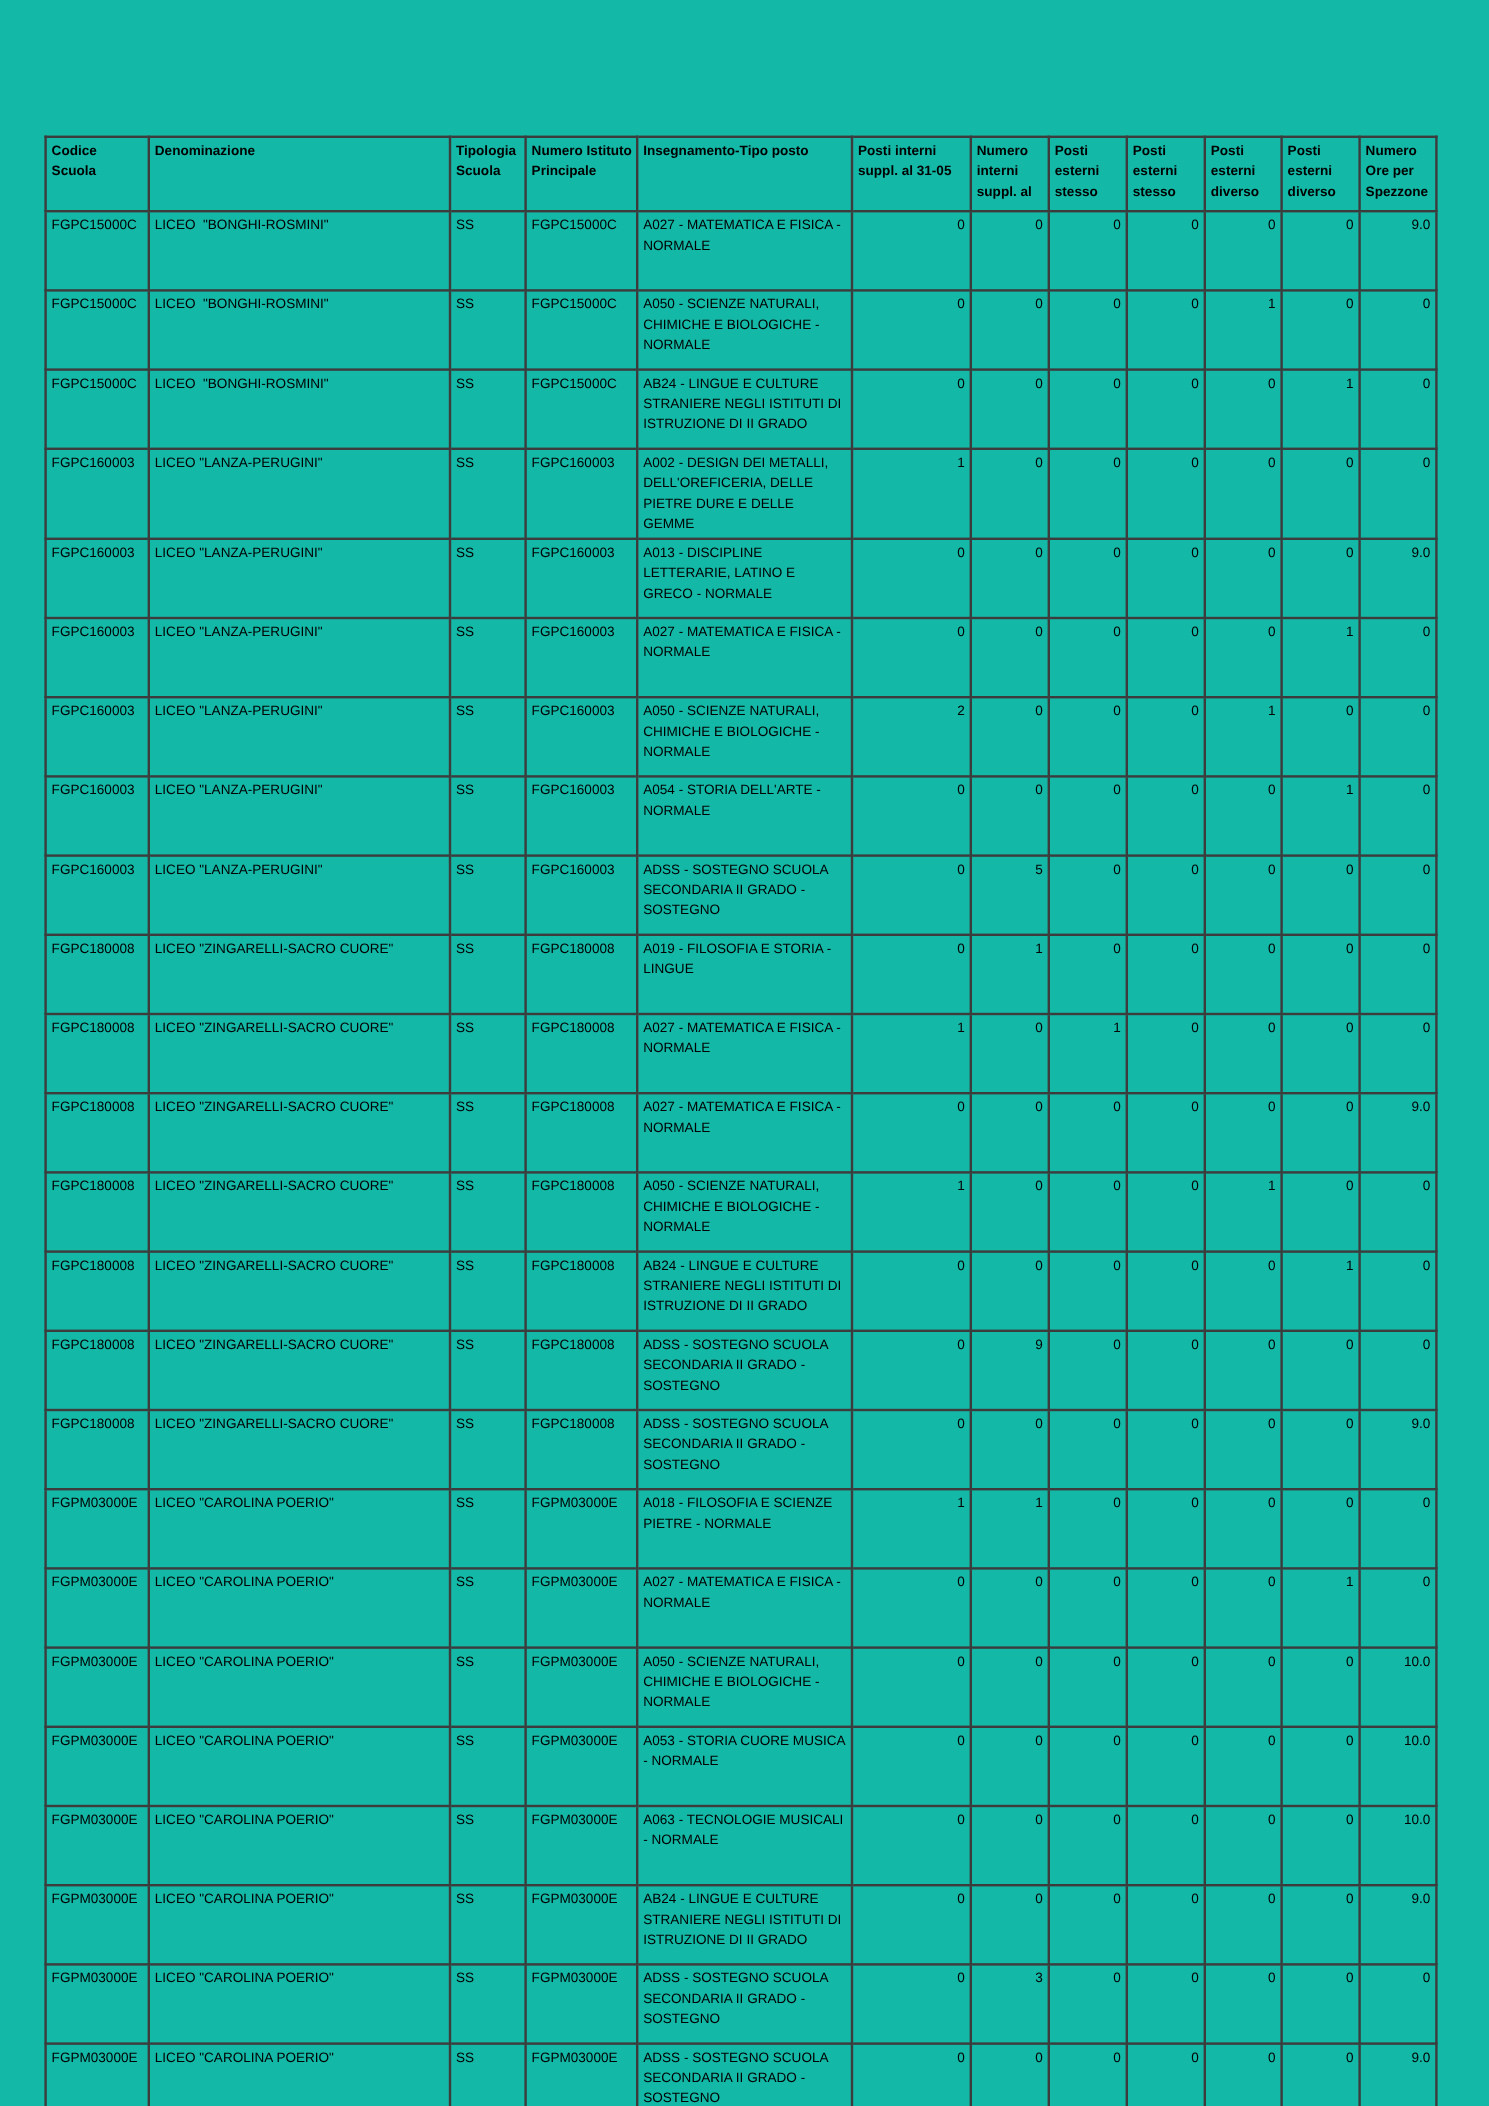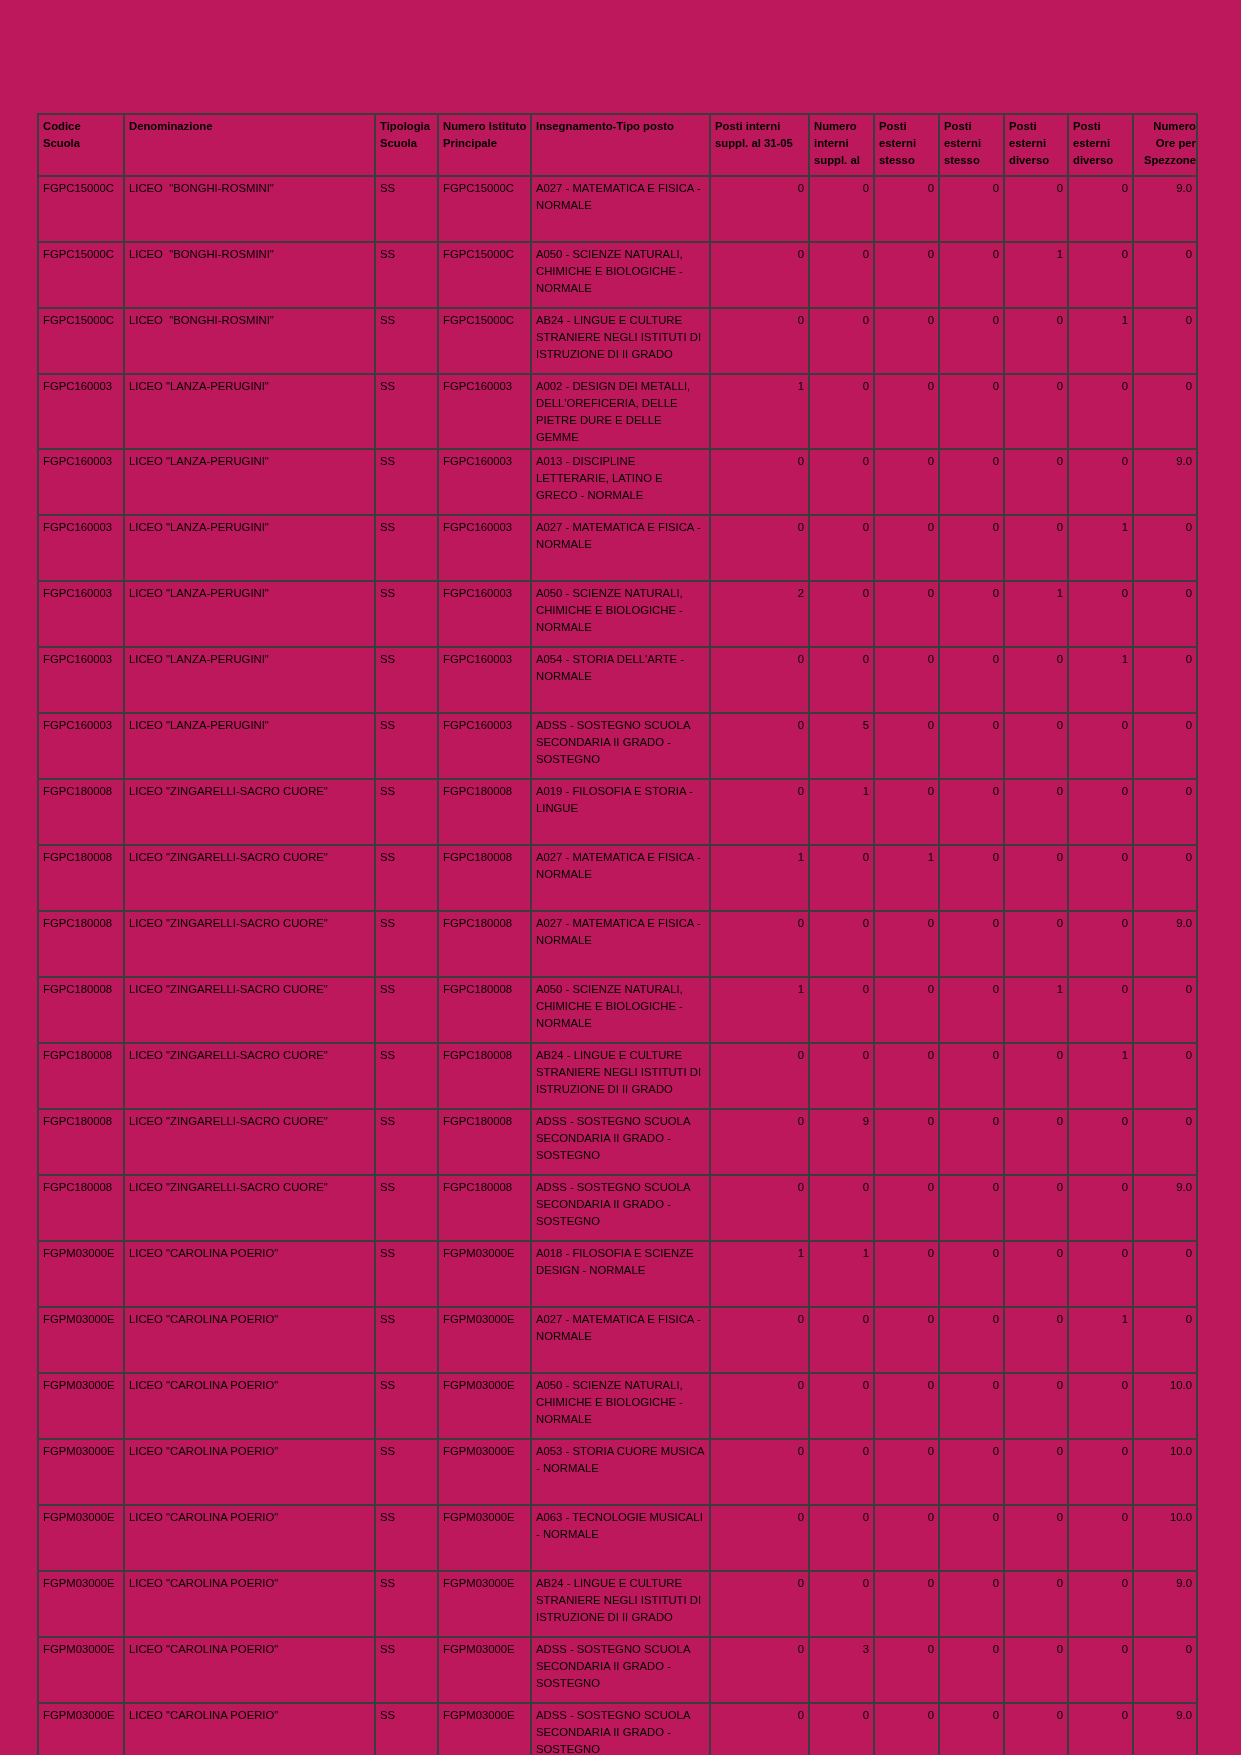"Codice Scuola" .page { background: #be185d -> #14b8a6 }
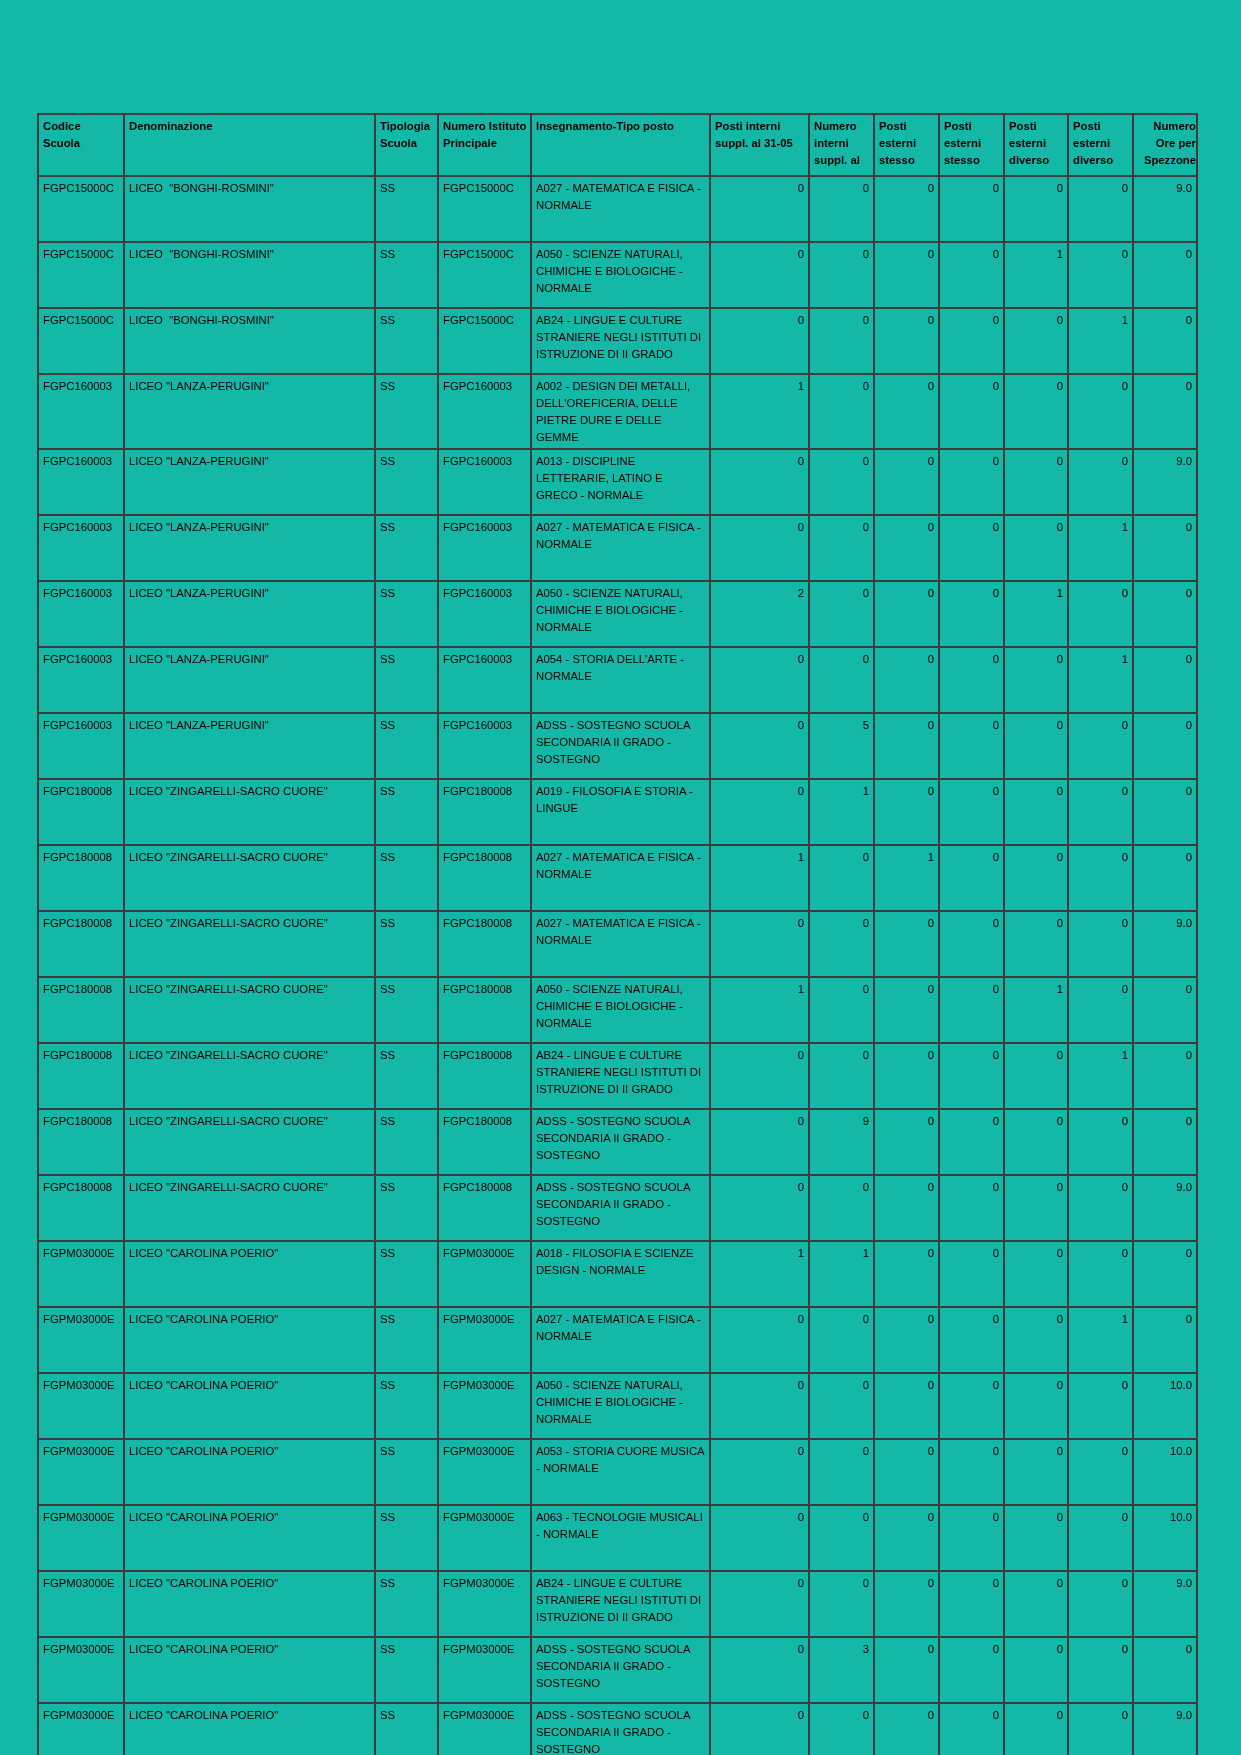"Numero Ore per Spezzone" table.report th.right { text-align: right -> left }
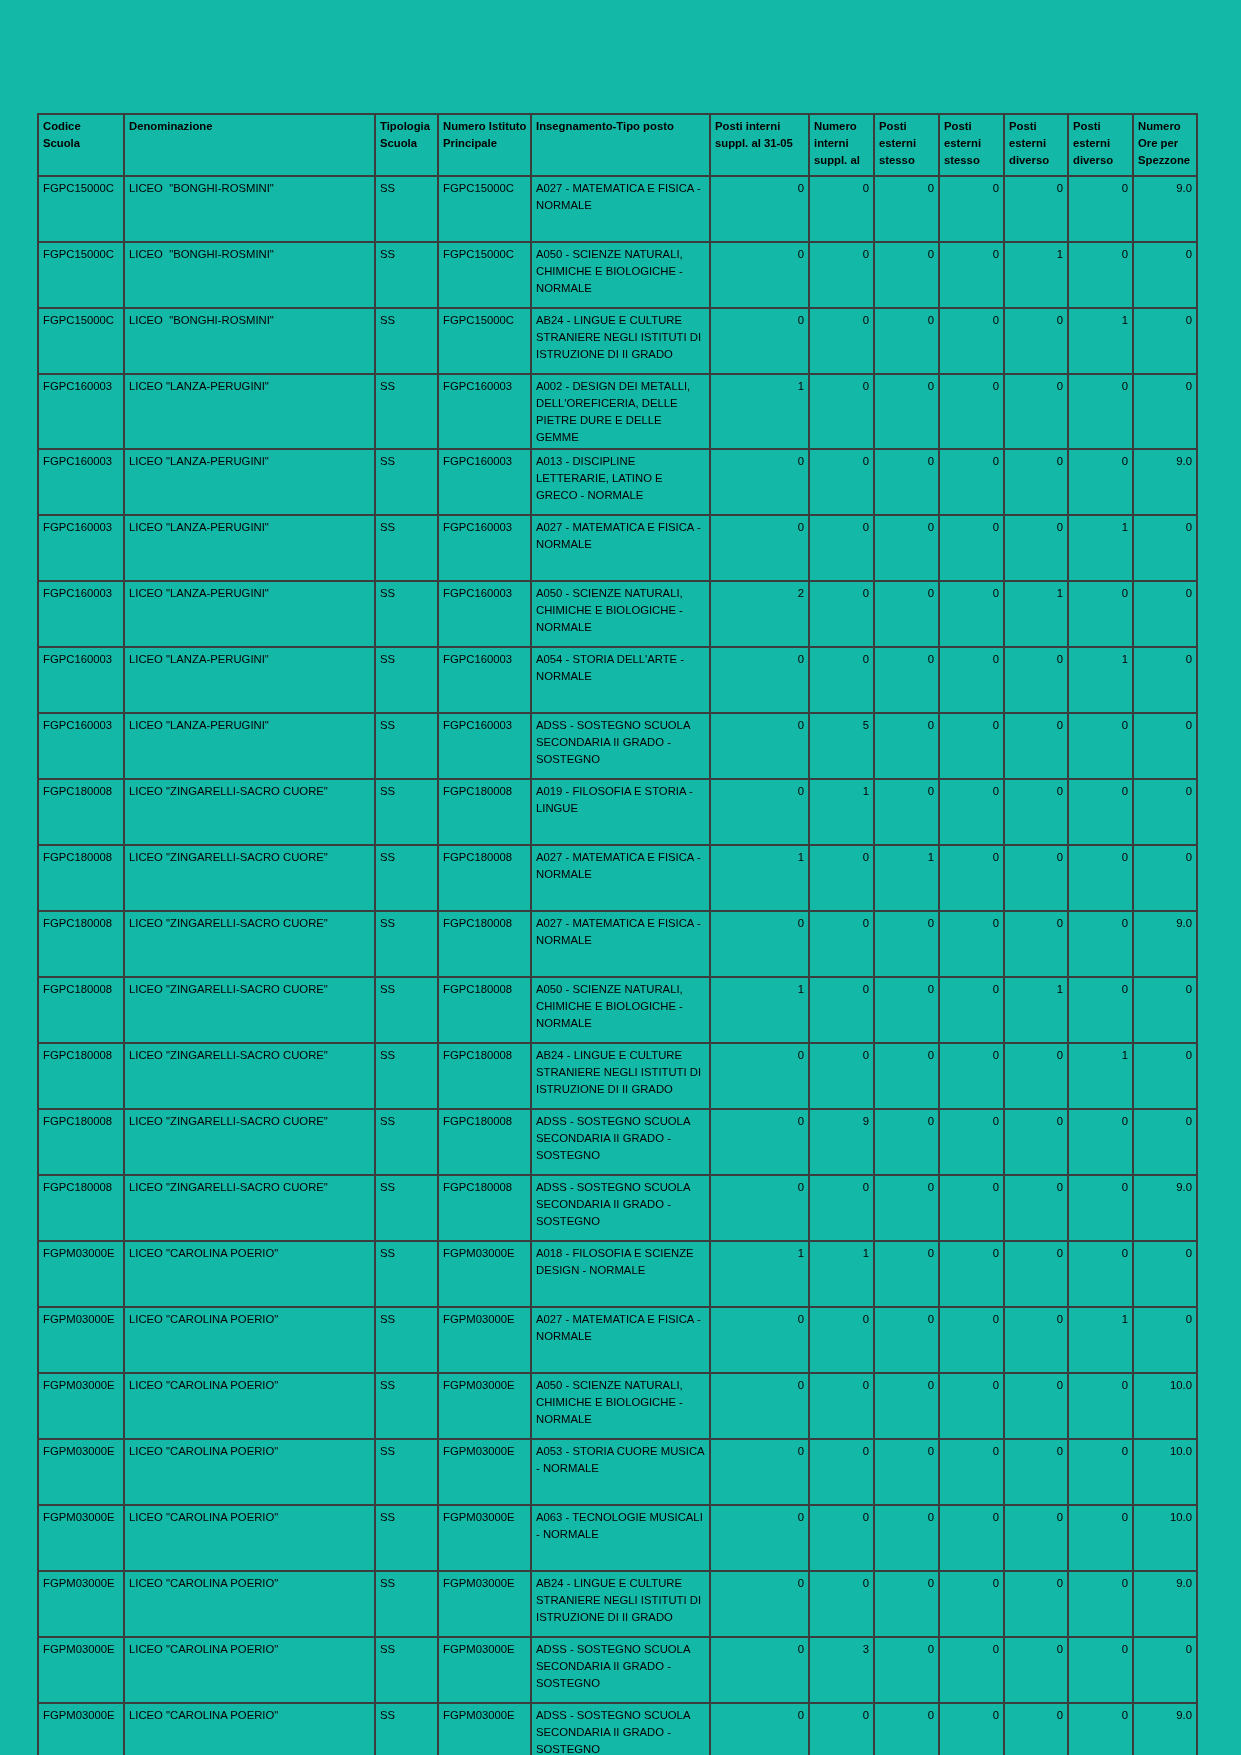"A018 - FILOSOFIA E SCIENZE" td { text: DESIGN -> PIETRE }
